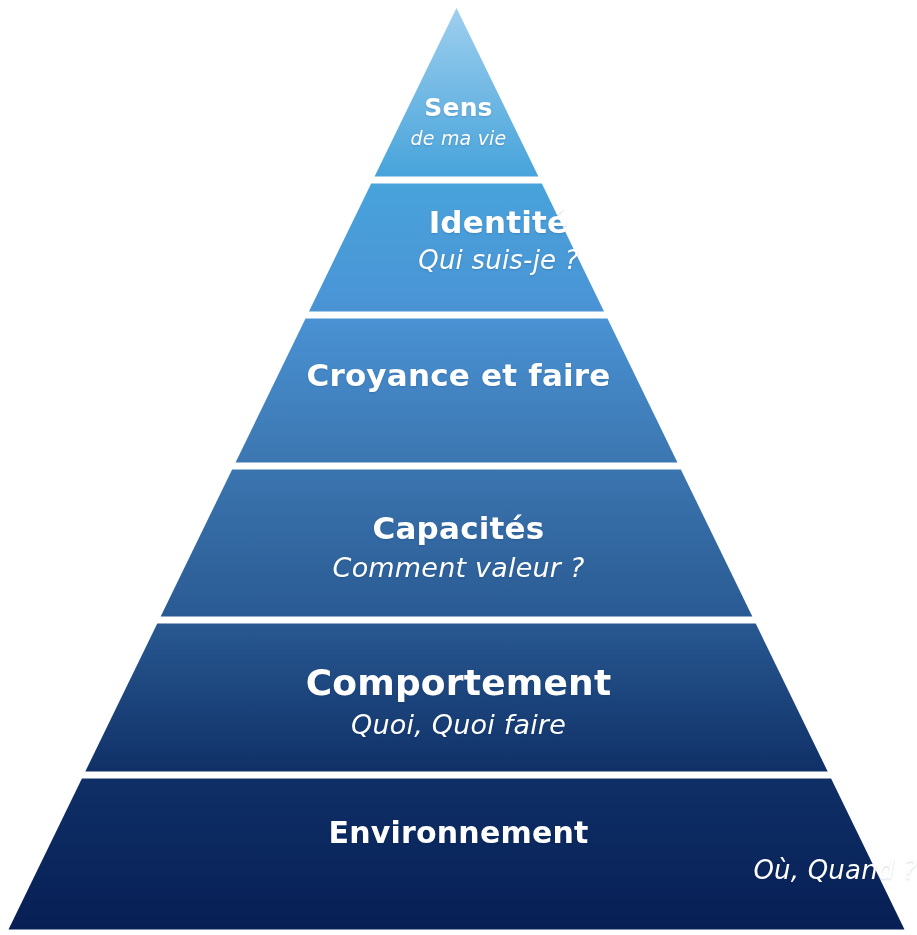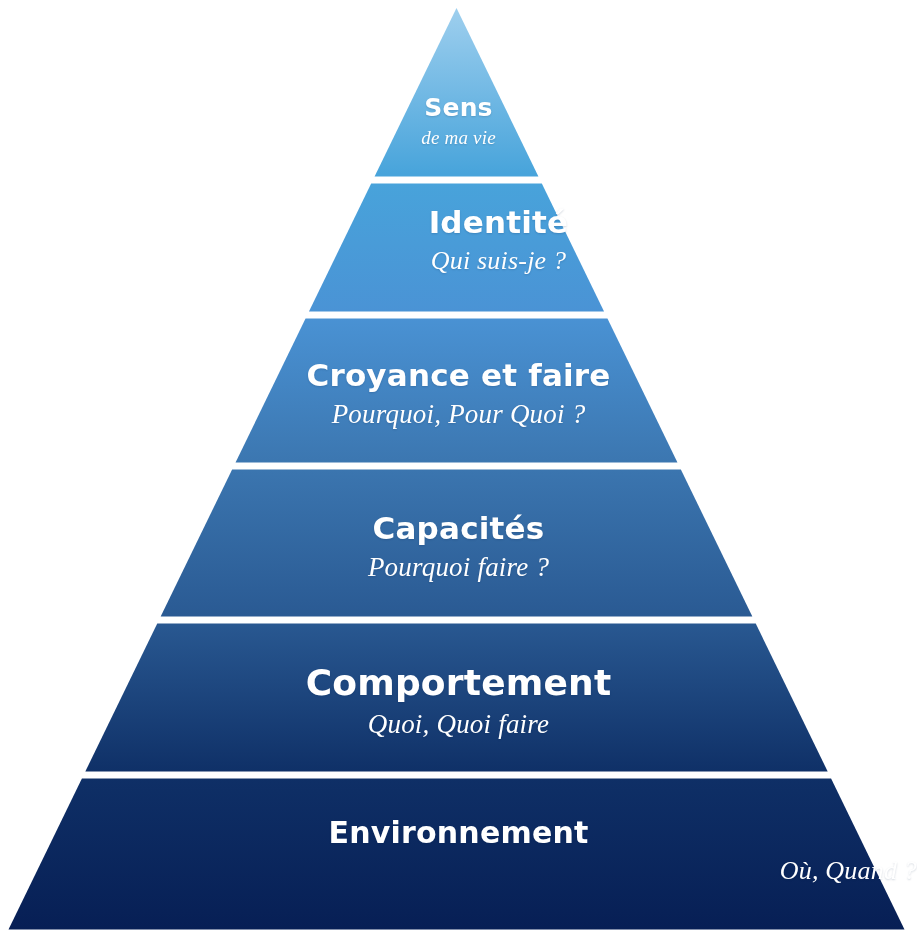"de ma vie" .lvl-sub { font-family: Liberation Serif, serif -> none }
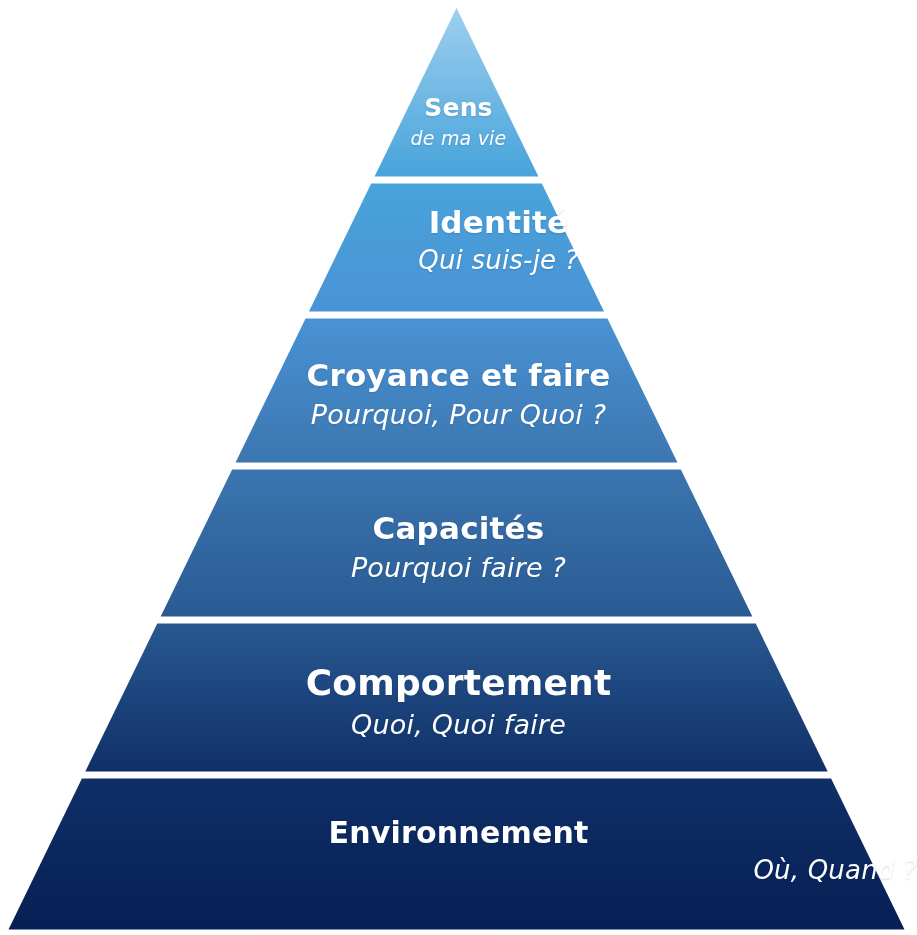"Pourquoi, Pour Quoi ?" div.lvl-sub { html: <div>Pourquoi, Pour Quoi ?</div> -> none }
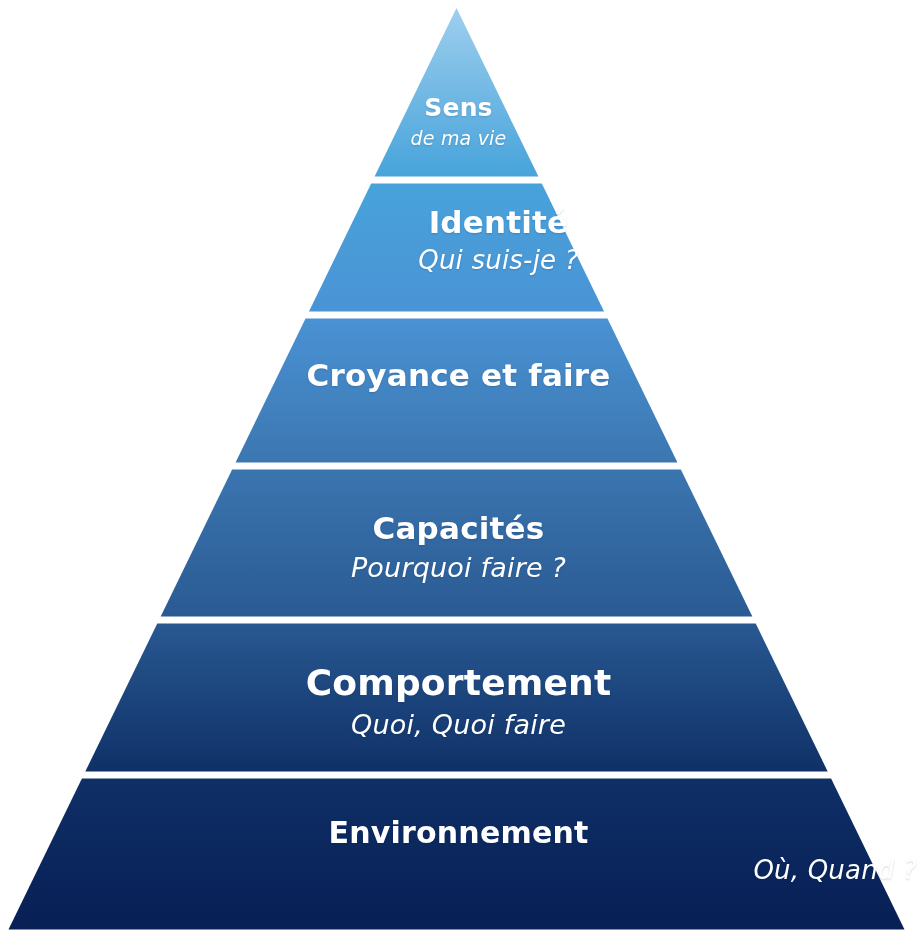"Pourquoi faire ?" div.lvl-sub { text: Pourquoi faire -> Comment valeur }
